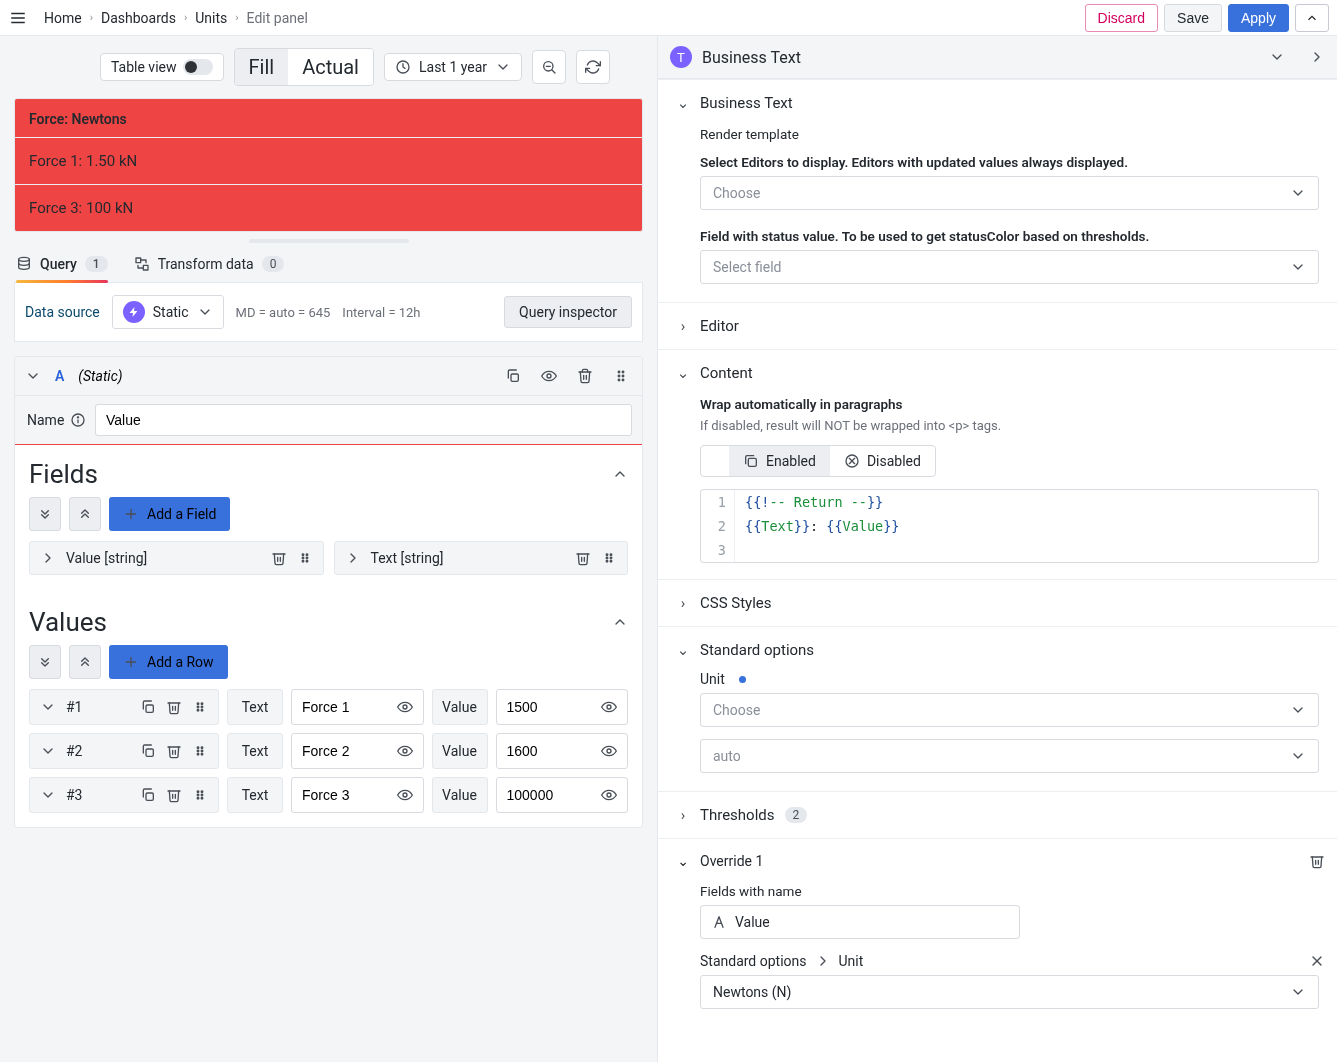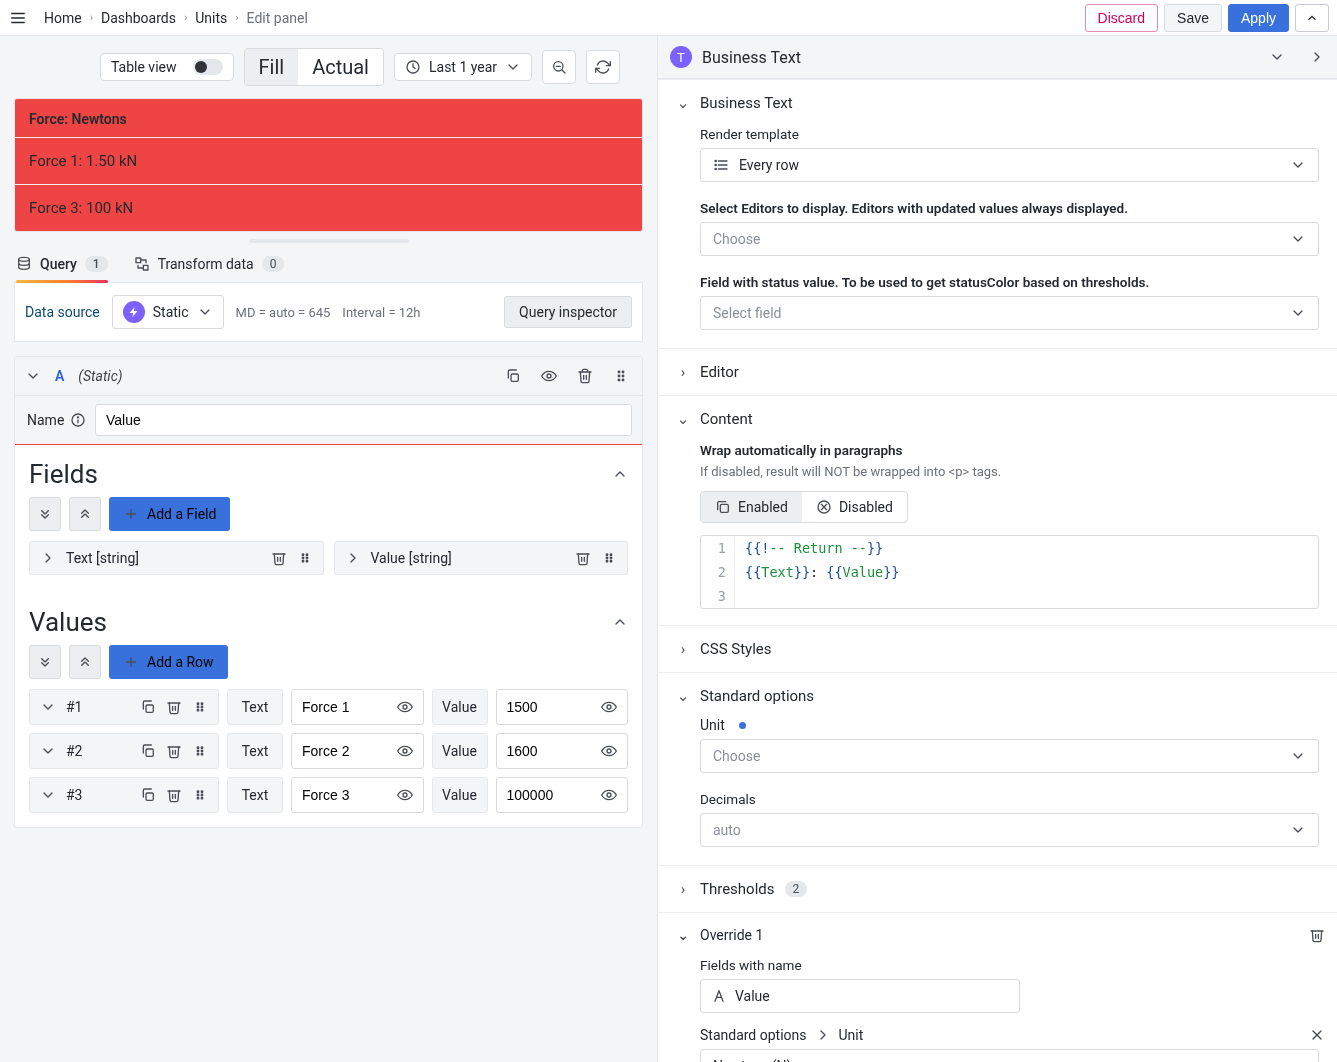"Table view" .toggle-chip { gap: 16px -> 6px }
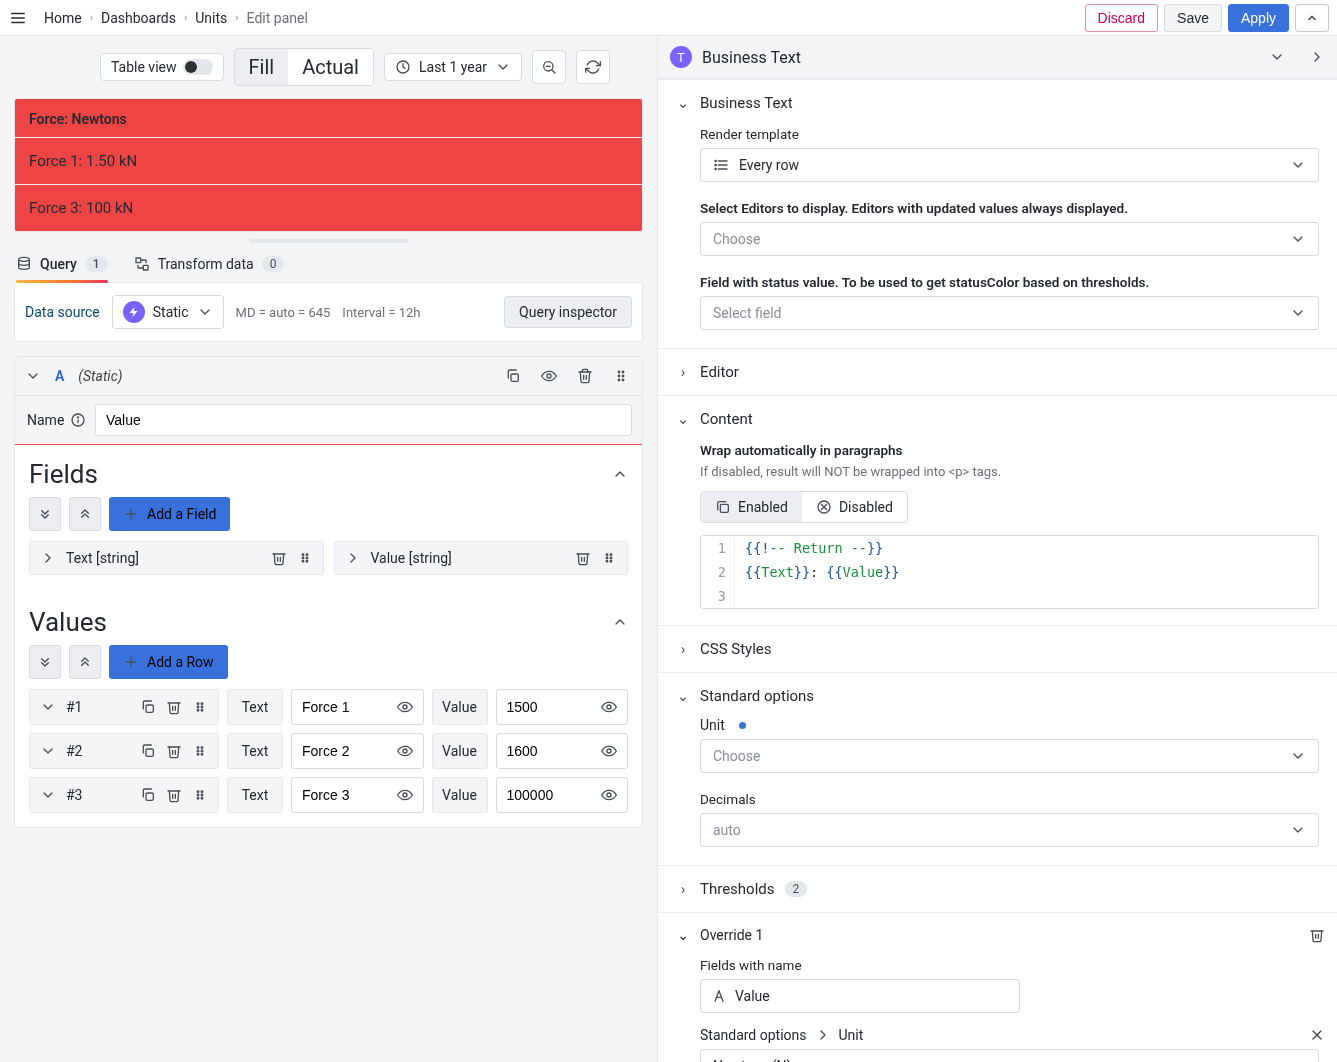"Every row" div.rselect { html: <div> <span> <svg> <line></line> <line></line> <line></line> <circle></circle> <circle></circle> <circle></circle> </svg> </span> <span>Every row</span> <span></span> <span> <svg> <polyline></polyline> </svg> </span> </div> -> none }
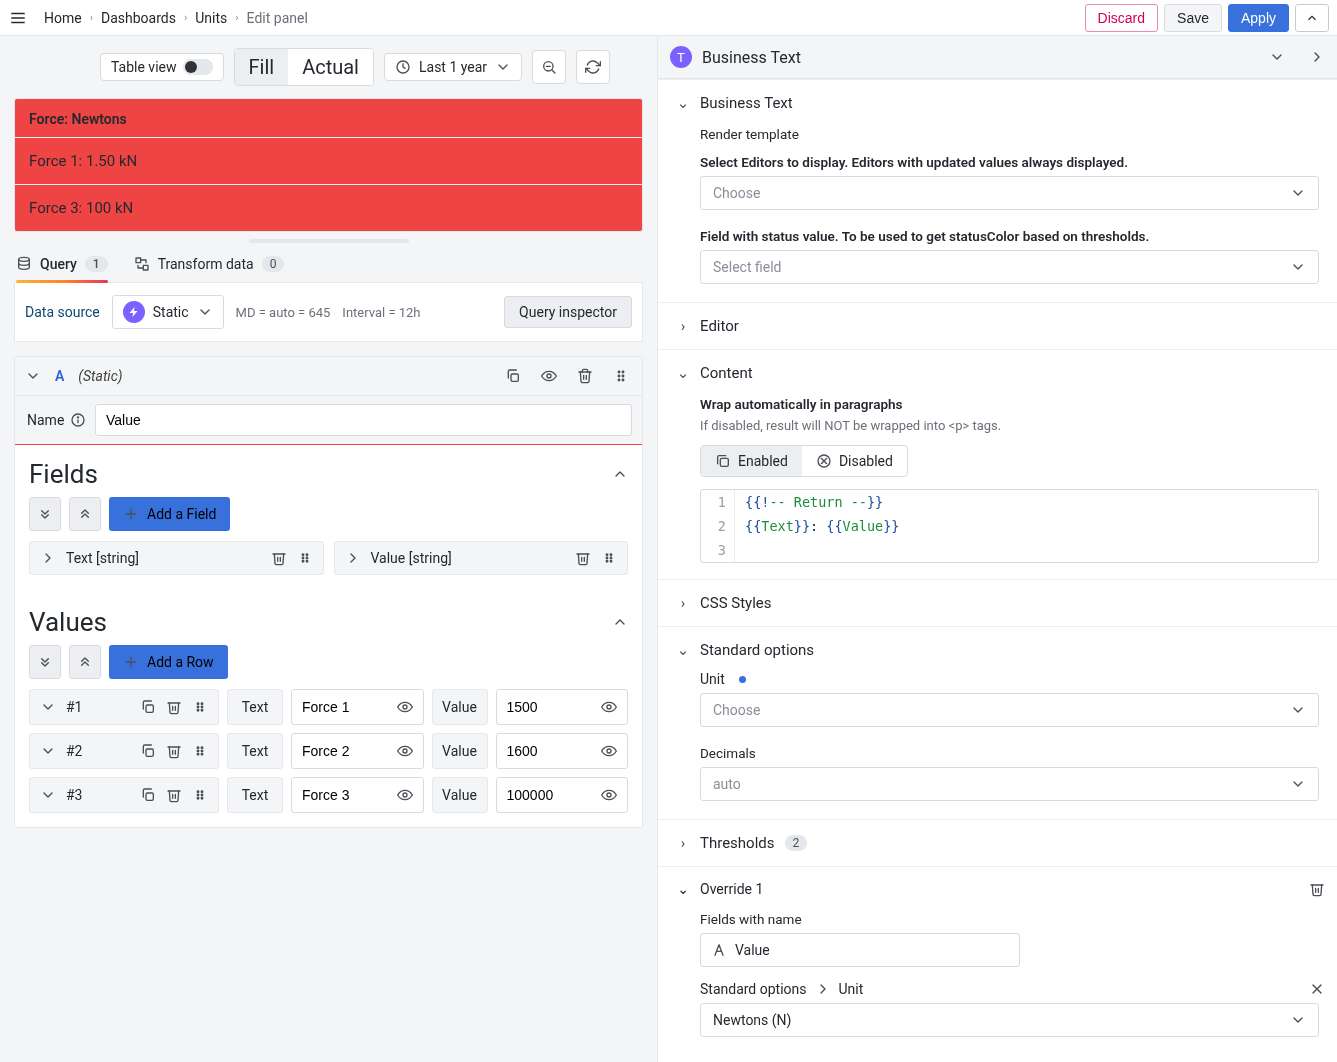"(Static)" .qa-head .src { color: #404040 -> #000000 }
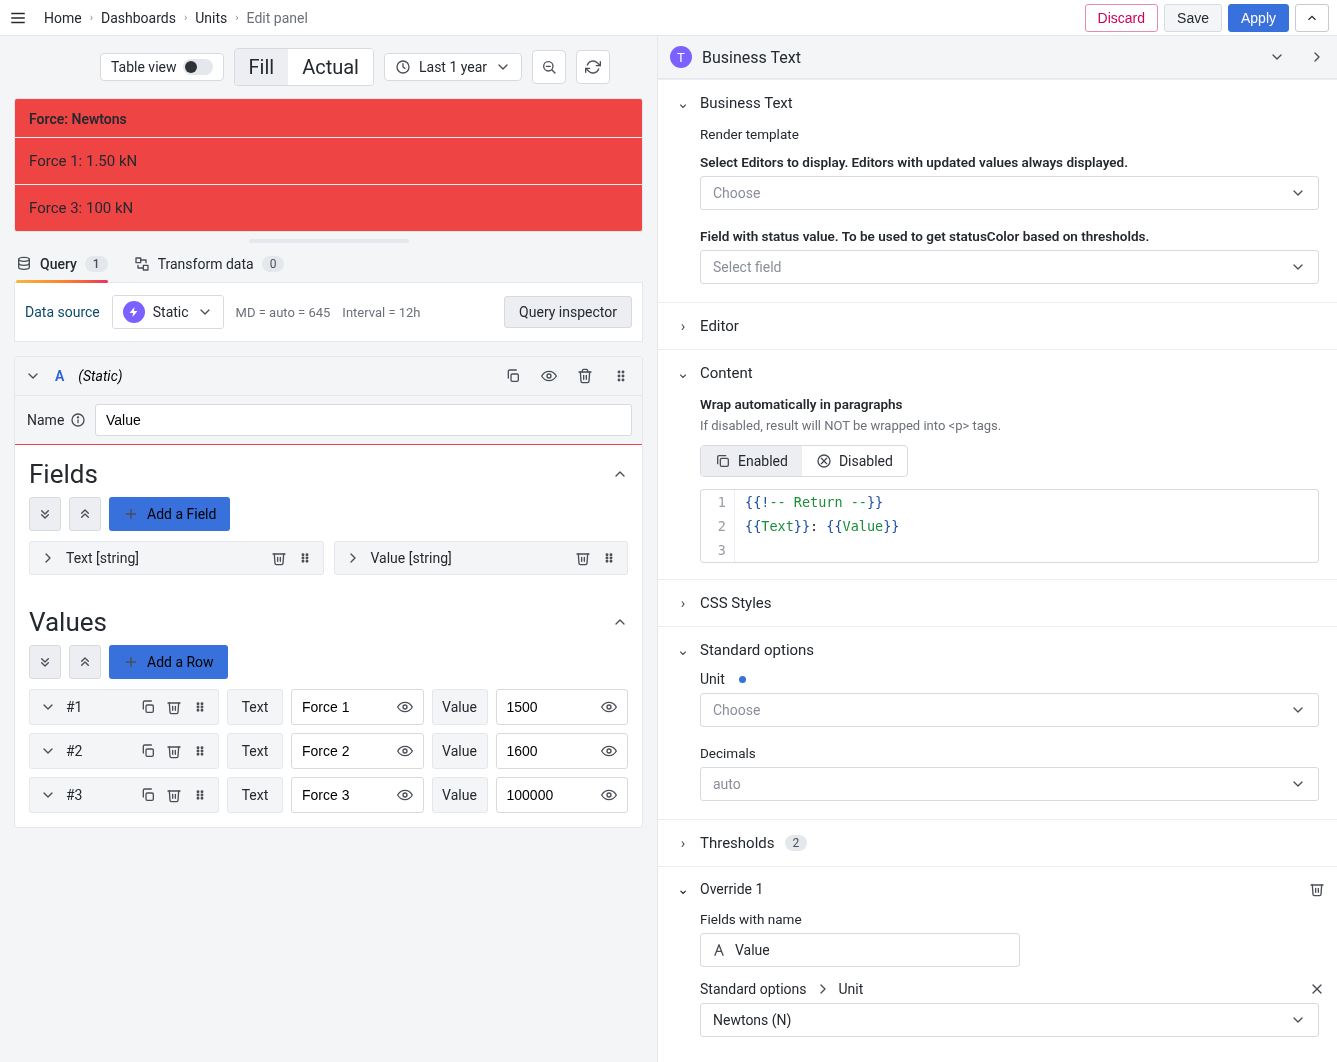"Enabled" .segmented { padding-left: none -> 28px }
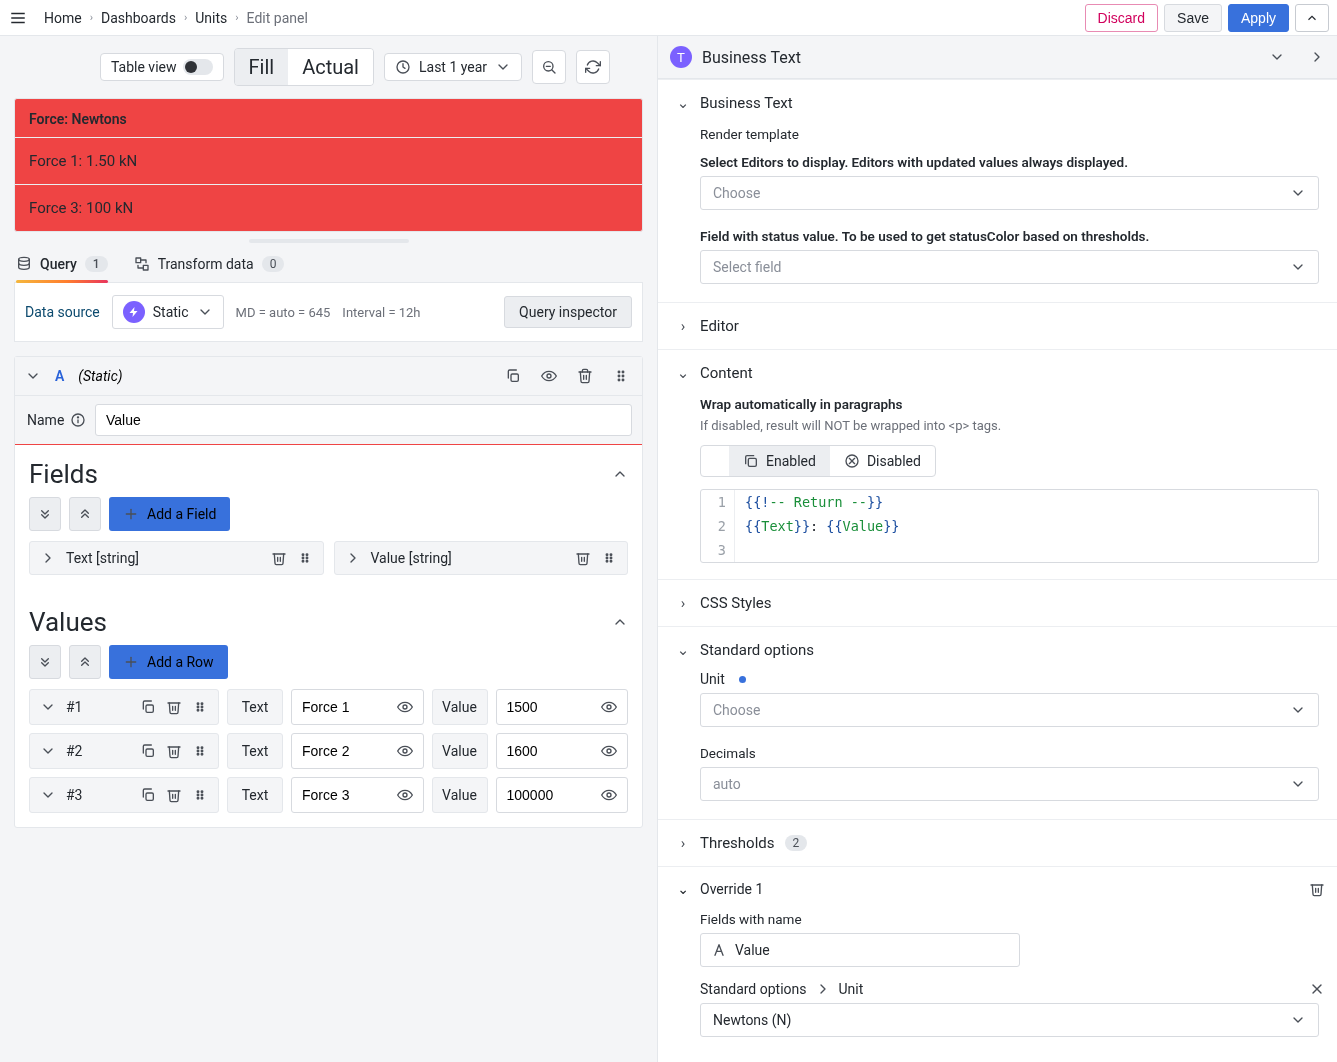"Text [string]" div.field-pill { order: before "Value [string]" -> after "Value [string]" }
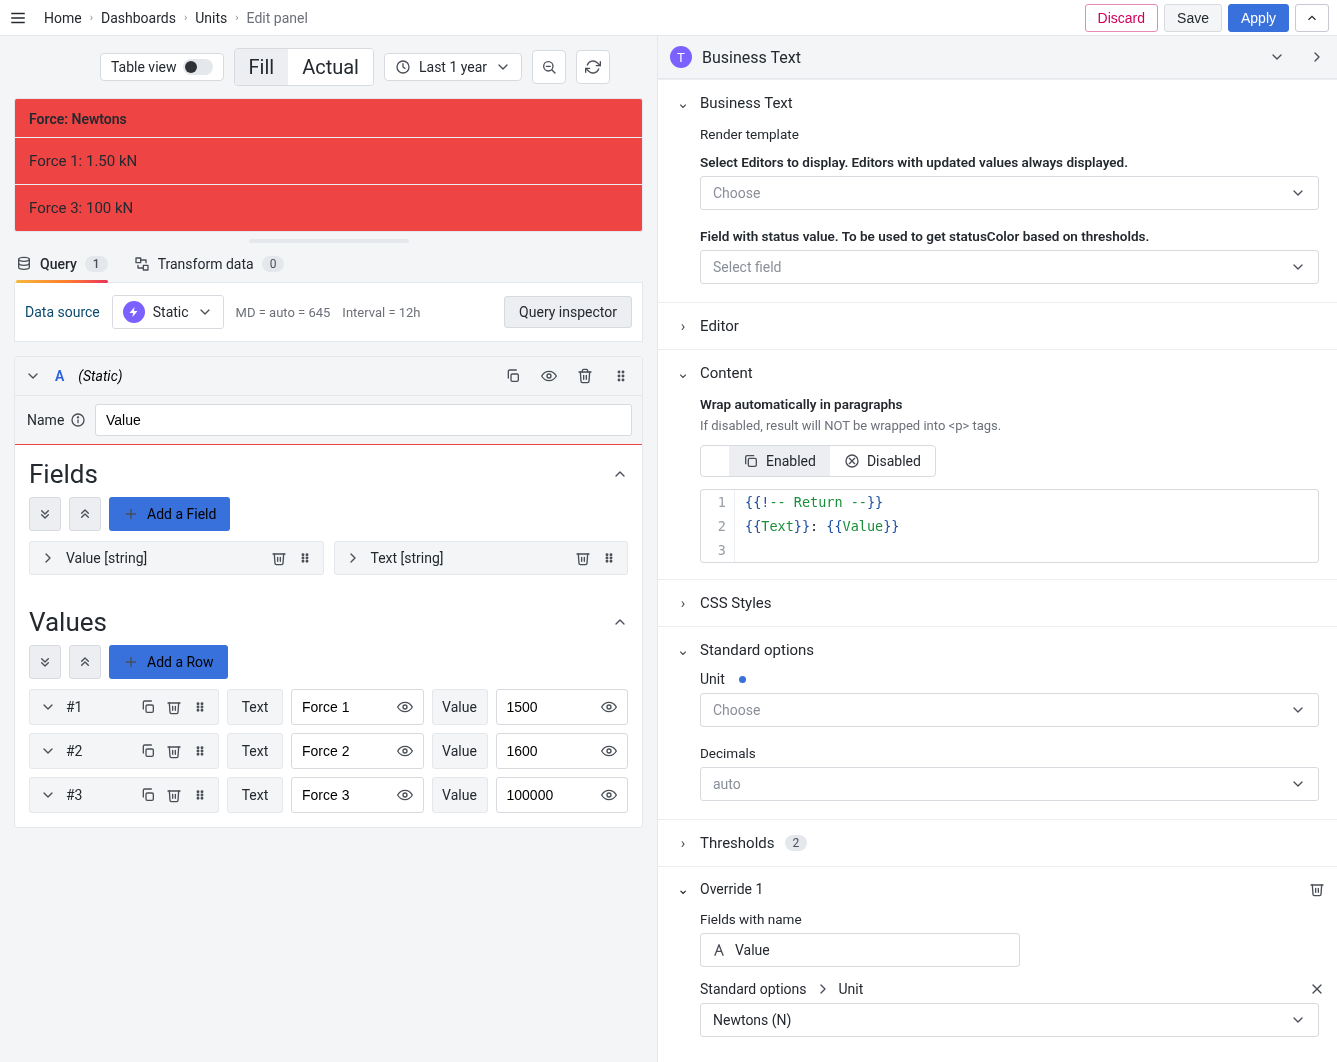"Decimals" div.formlabel { html: <div>Decimals</div> -> none }
